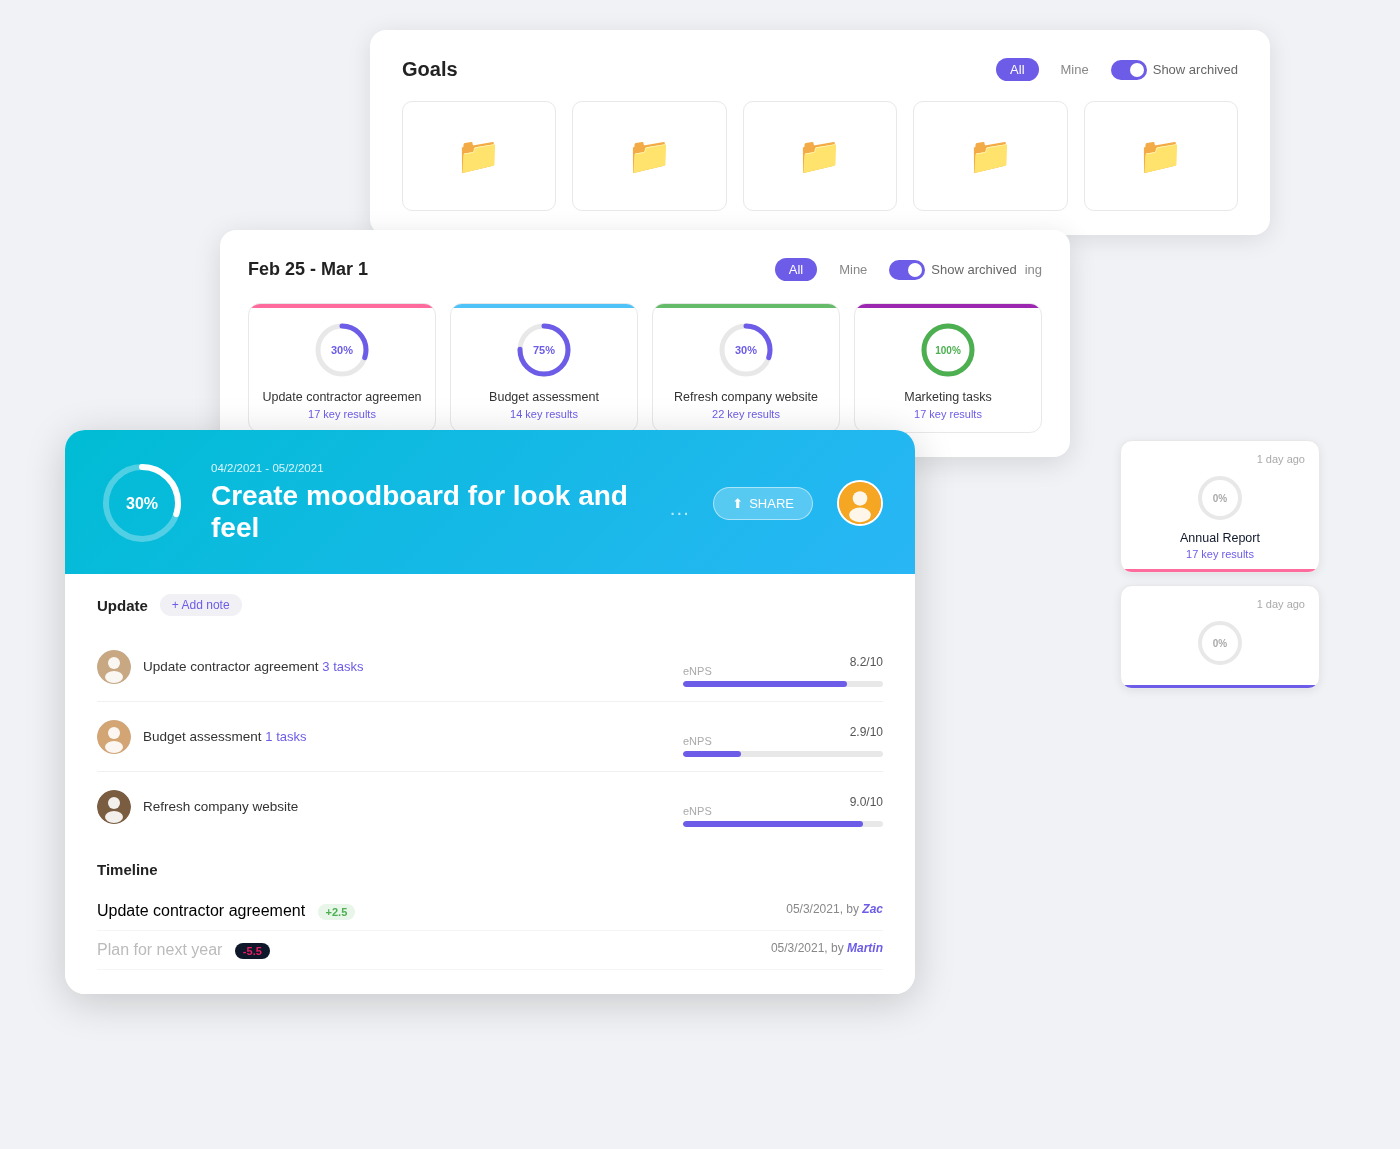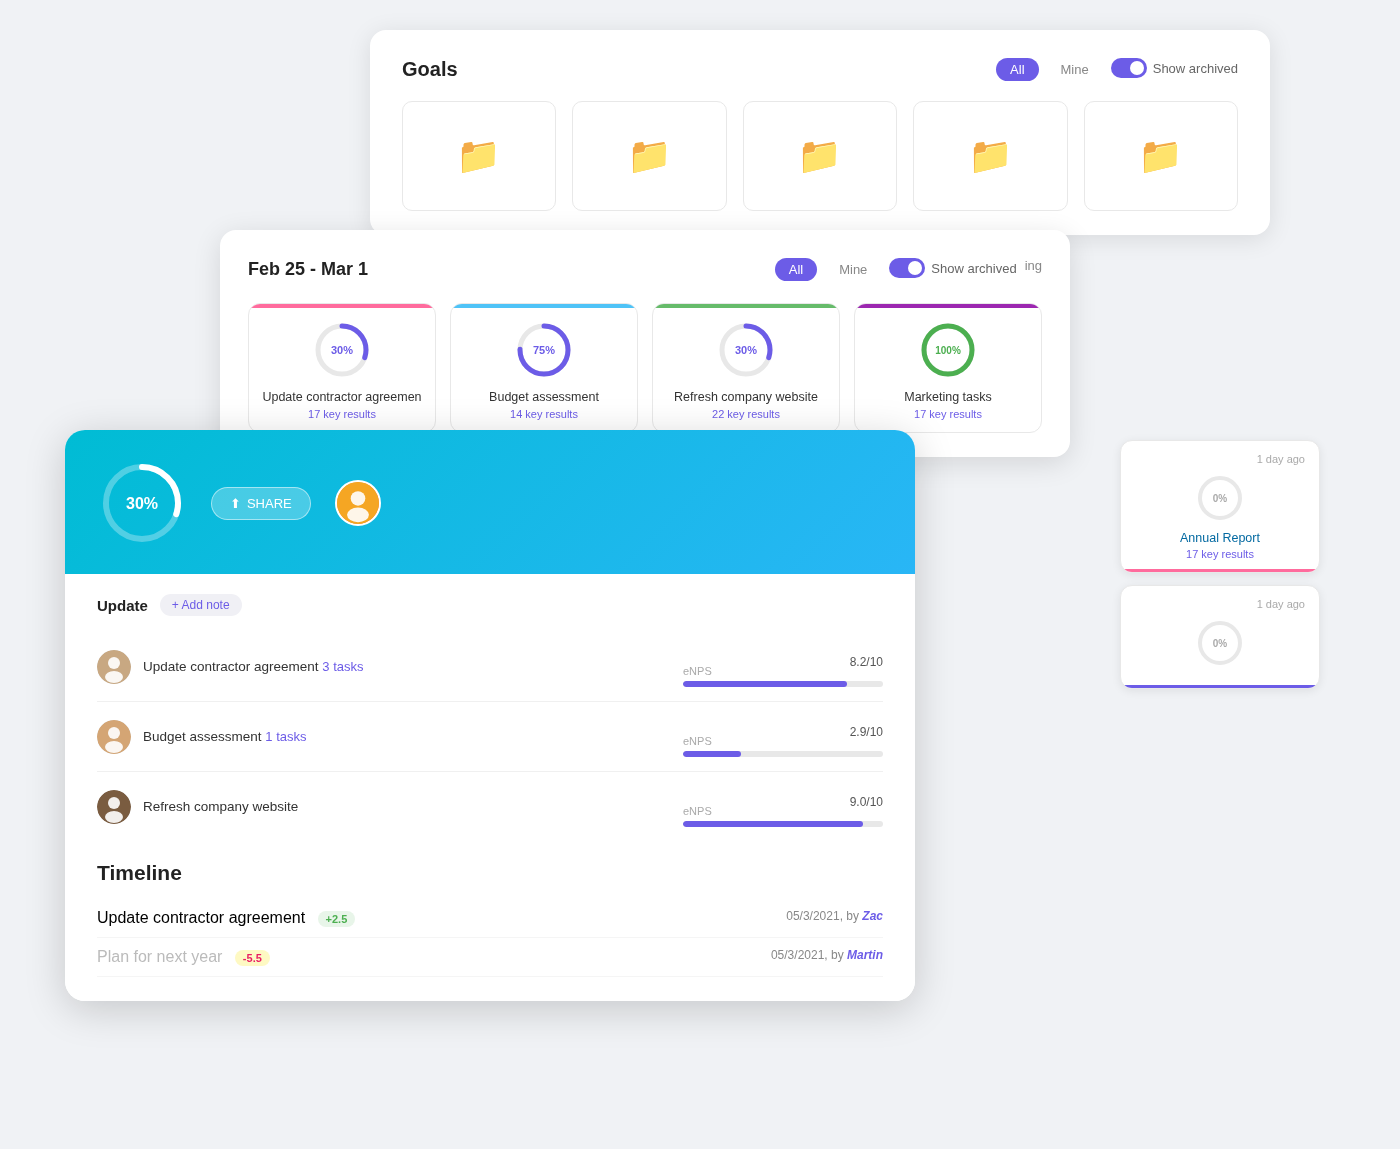"All" .filter-group { align-items: flex-start -> center }
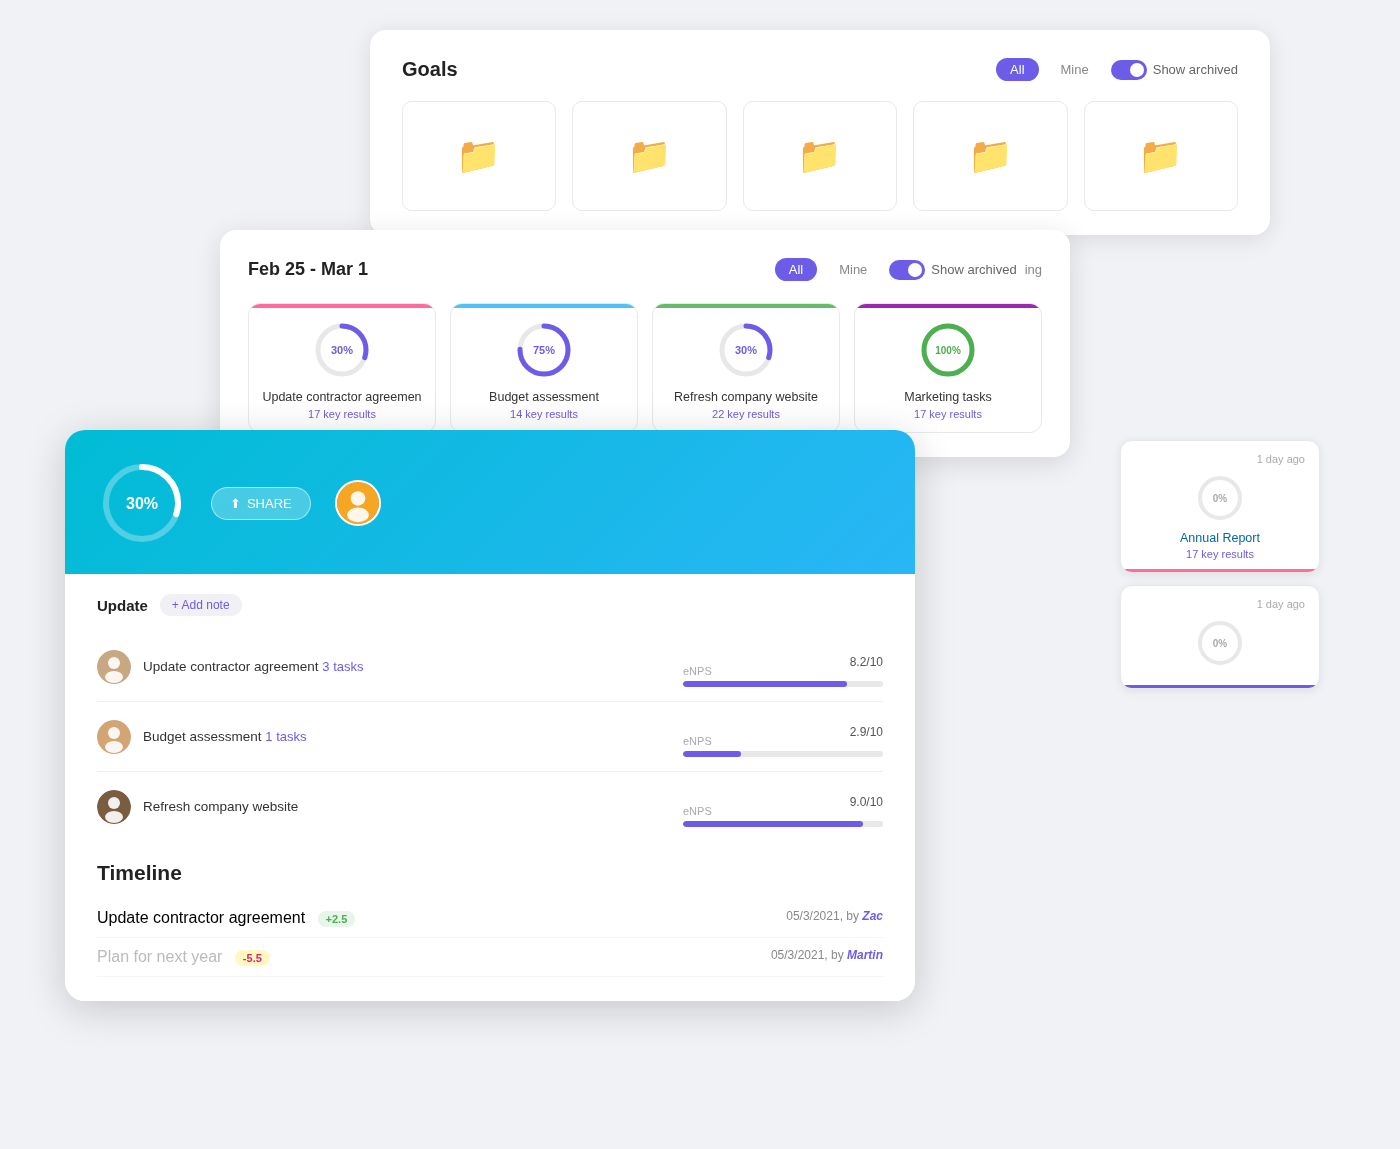"04/2/2021 - 05/2/2021" div.header-text { html: none -> <div> <div>04/2/2021 - 05/2/2021</div> <div> <span>Create moodboard for look and feel</span> <span>···</span> </div> </div> }
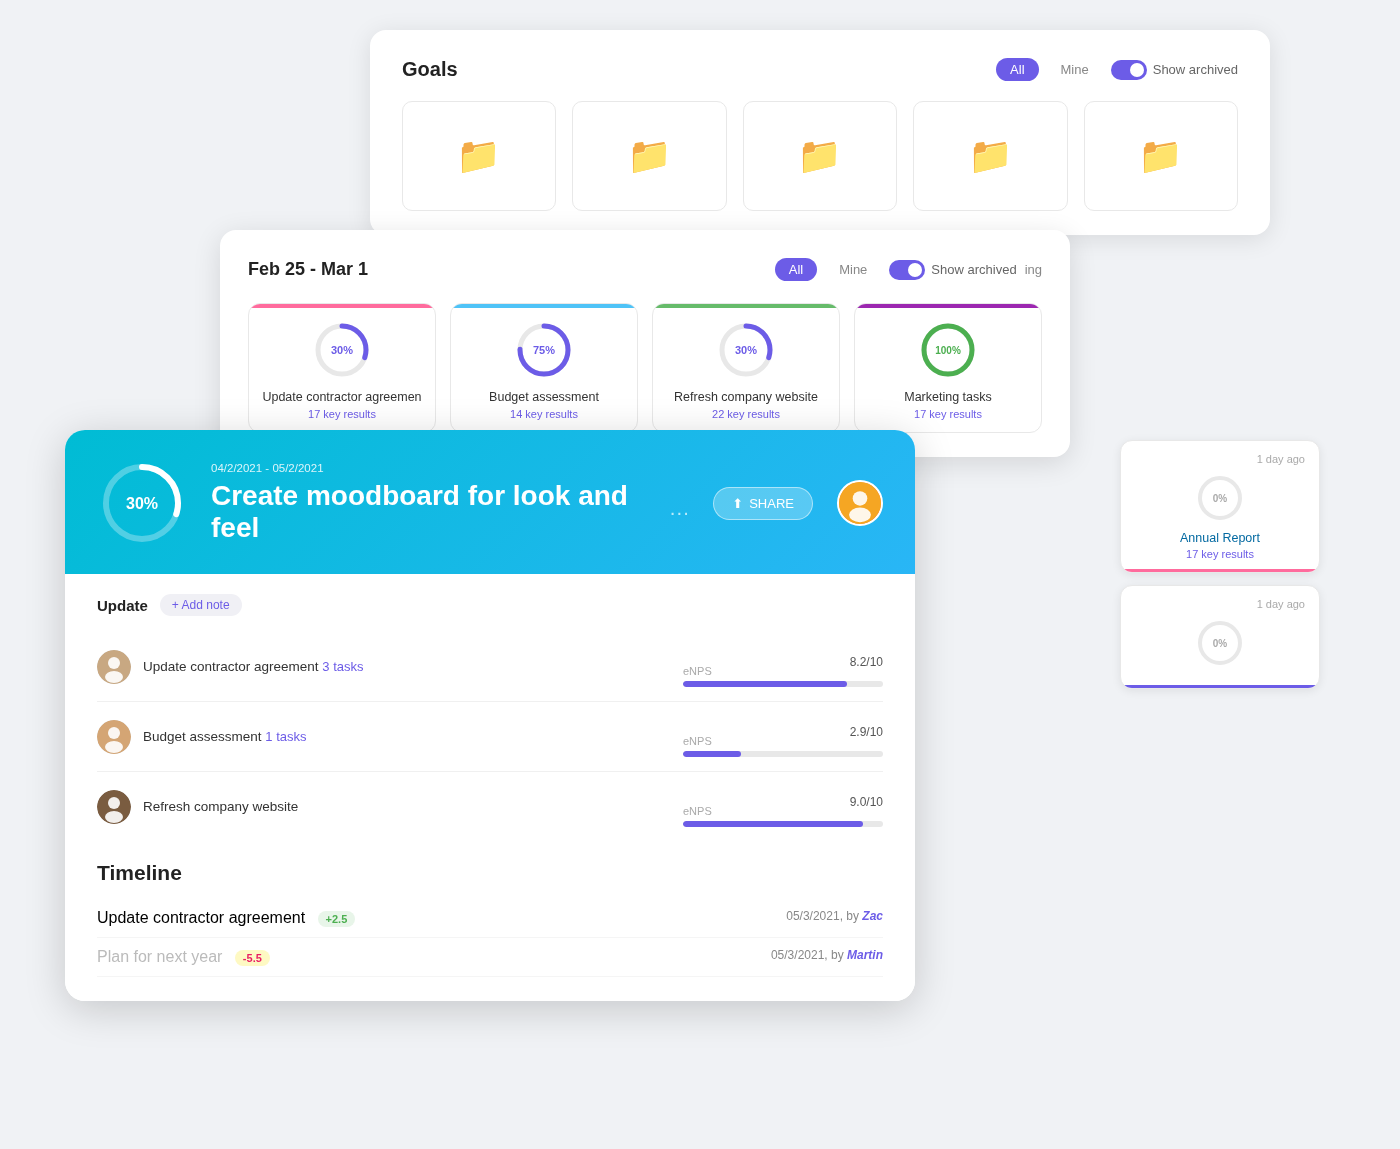"Annual Report" .right-card-name { color: #0369a1 -> #0f172a }
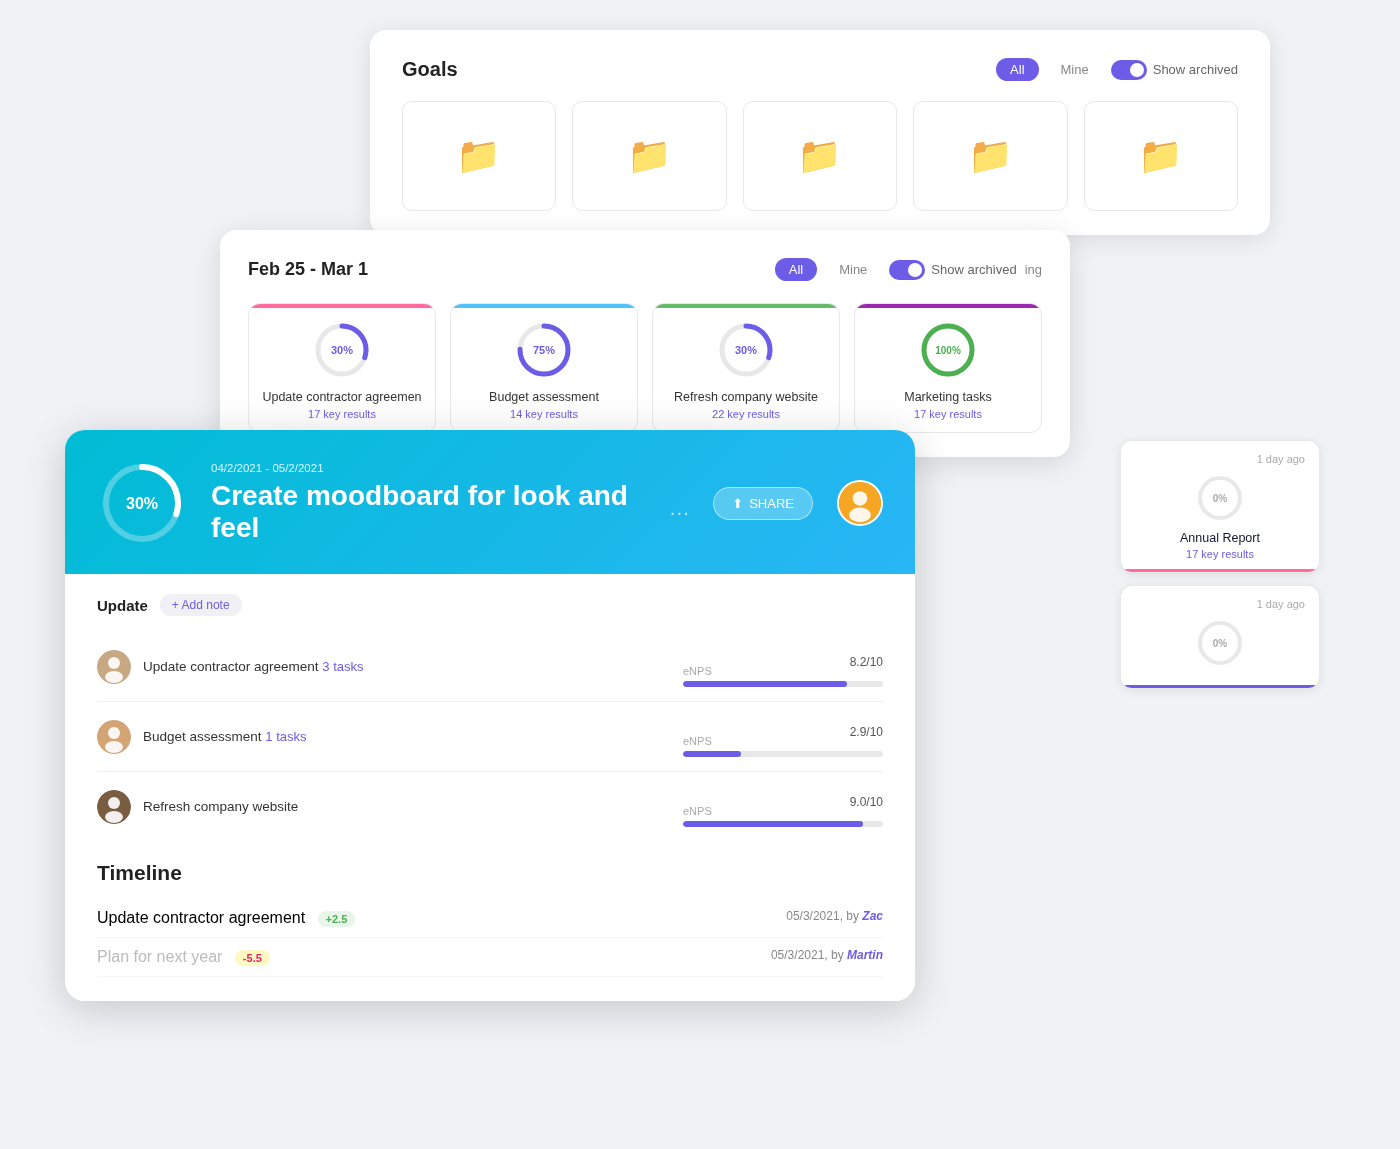"Timeline" .timeline-section-title { font-size: 21px -> 15px }
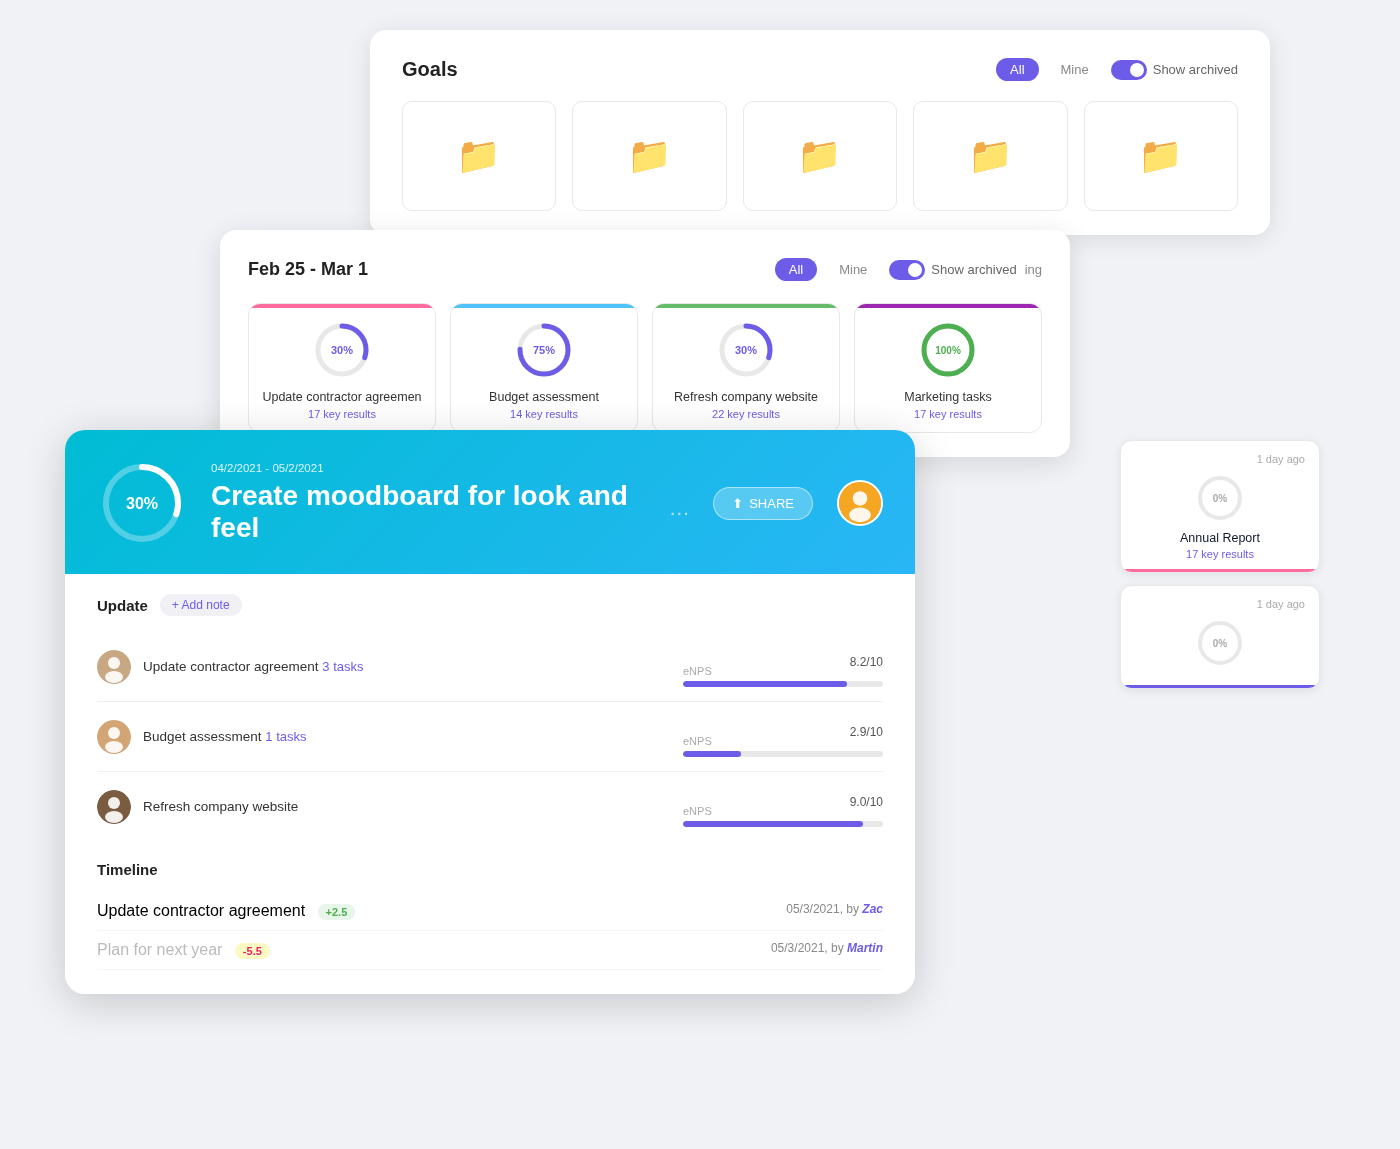"-5.5" .badge-red { background: #fef9c3 -> #0f172a }
